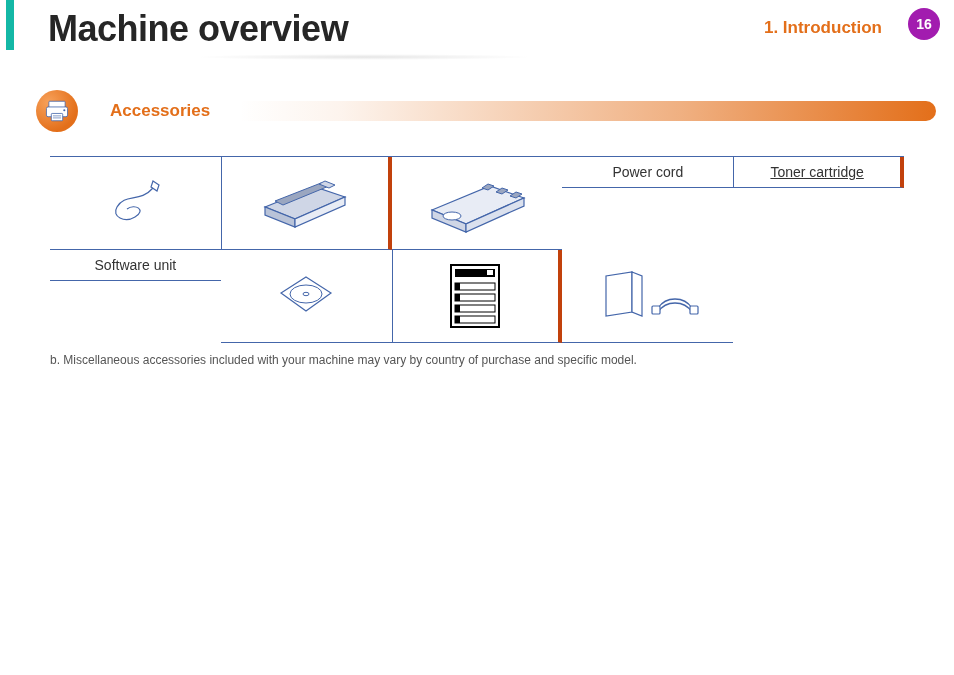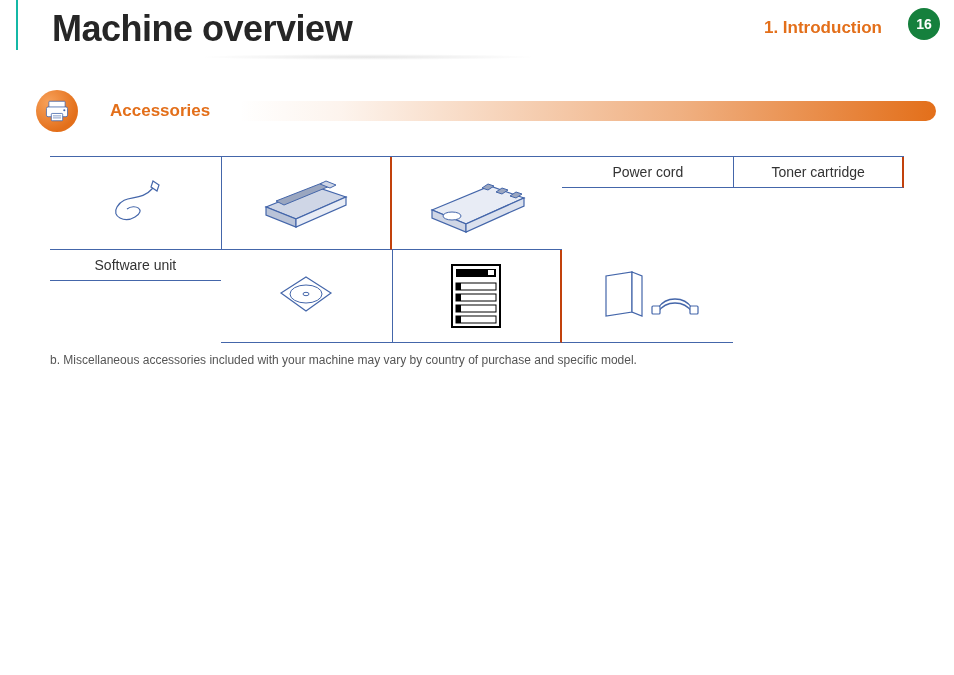"Machine overview" .header { border-left: 2px solid #14b8a6 -> 8px solid #14b8a6; margin-left: 16px -> 6px }
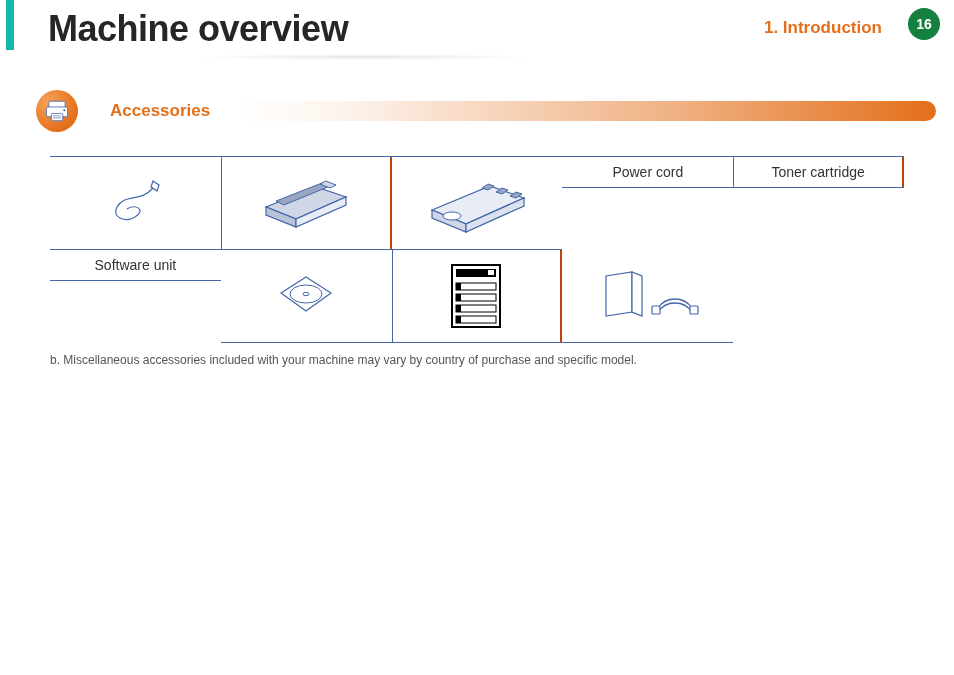"16" .page-number-badge { background: #15803d -> #a21caf }
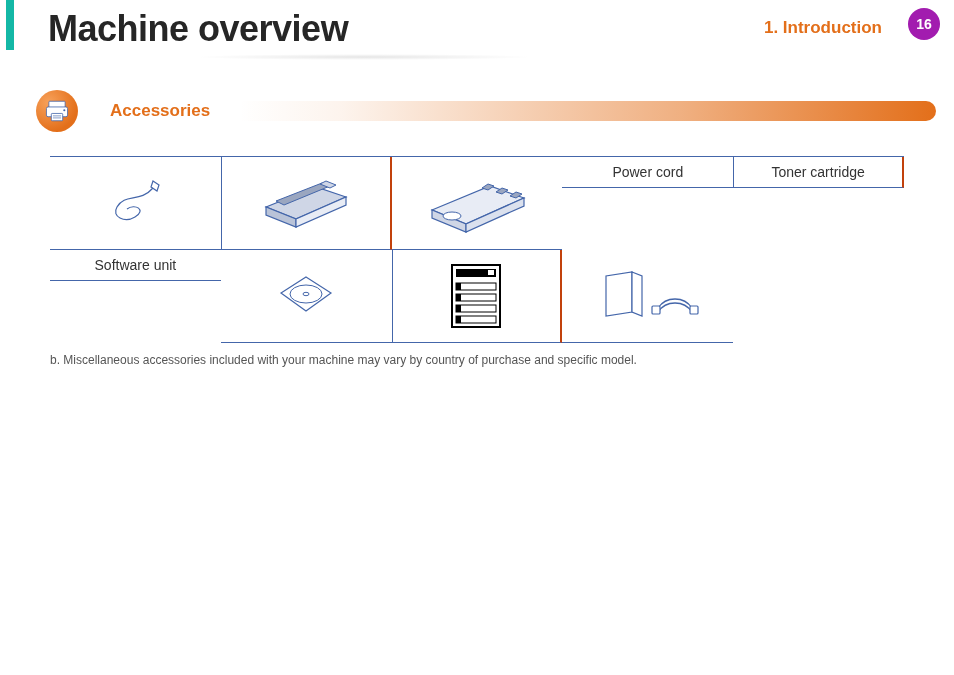"Toner cartridge" .cell.mid { border-right: 2px solid #c2410c -> 4px solid #c2410c; text-decoration: none -> underline }
